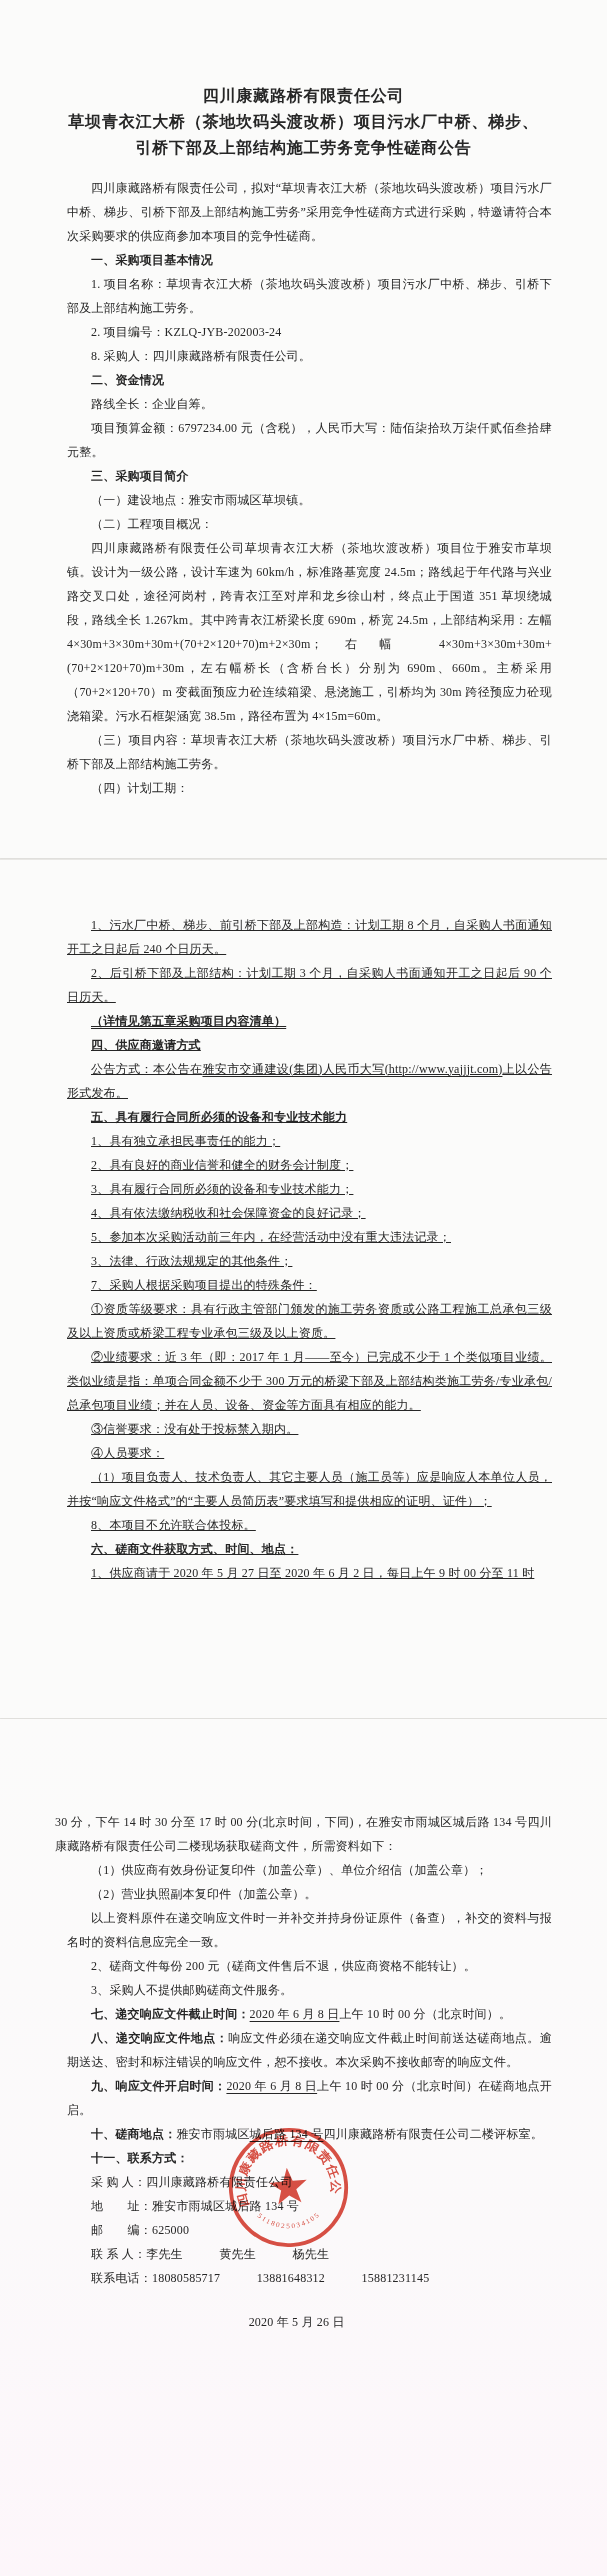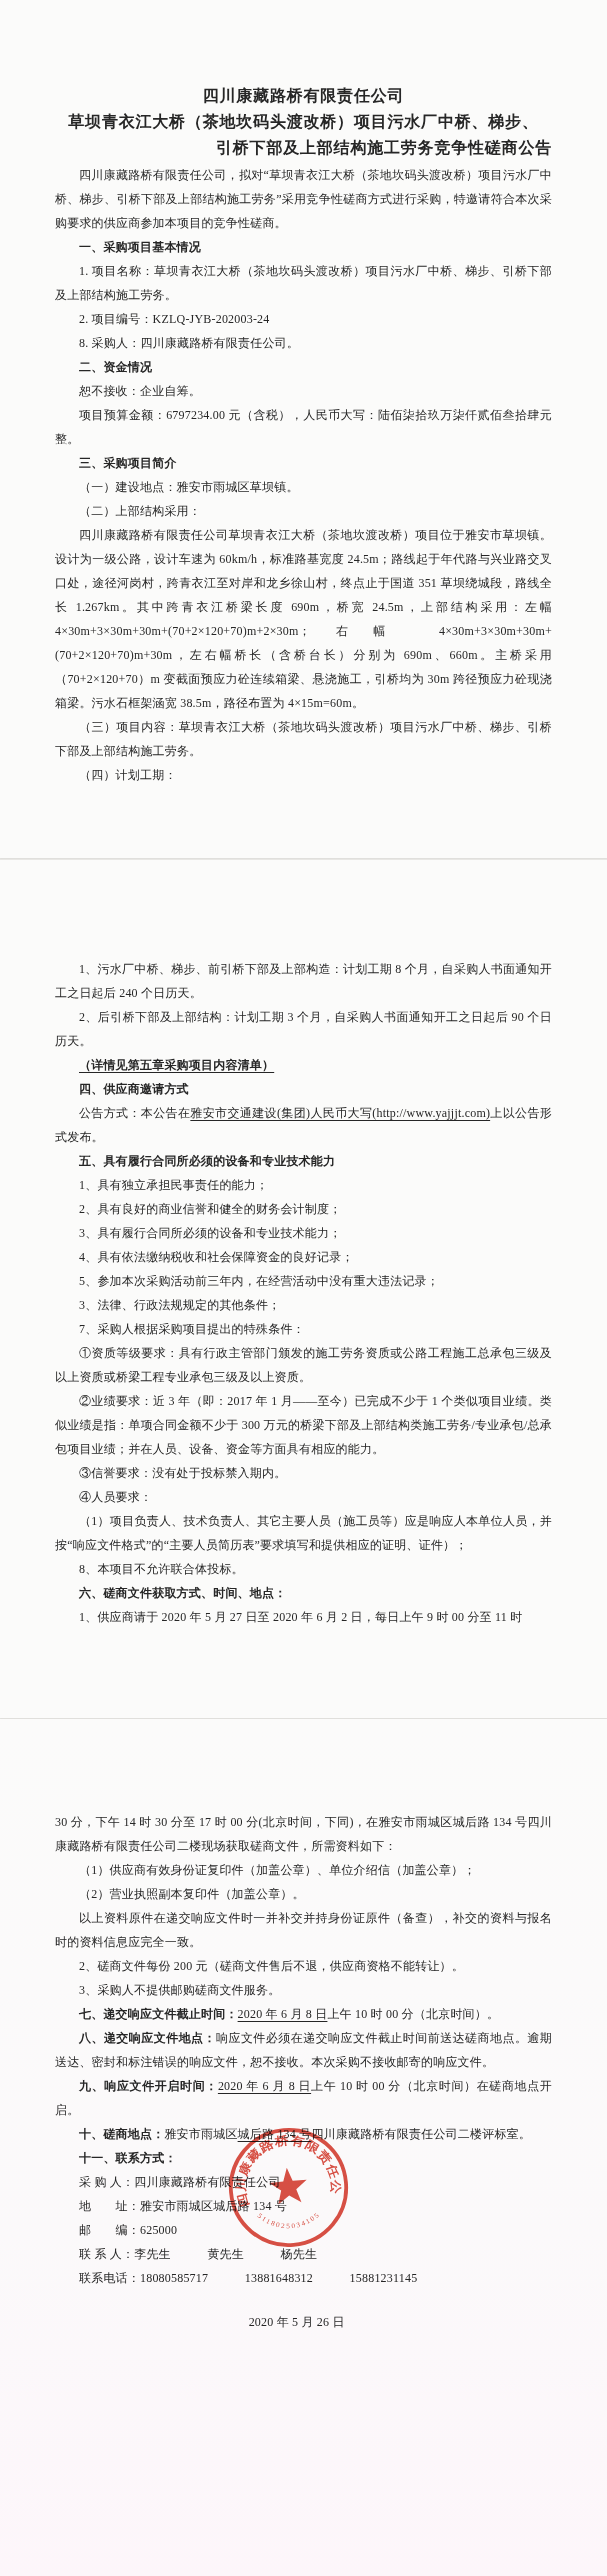"引桥下部及上部结构施工劳务竞争性磋商公告" .title.last { margin-bottom: 2px -> 15px; text-align: right -> none }
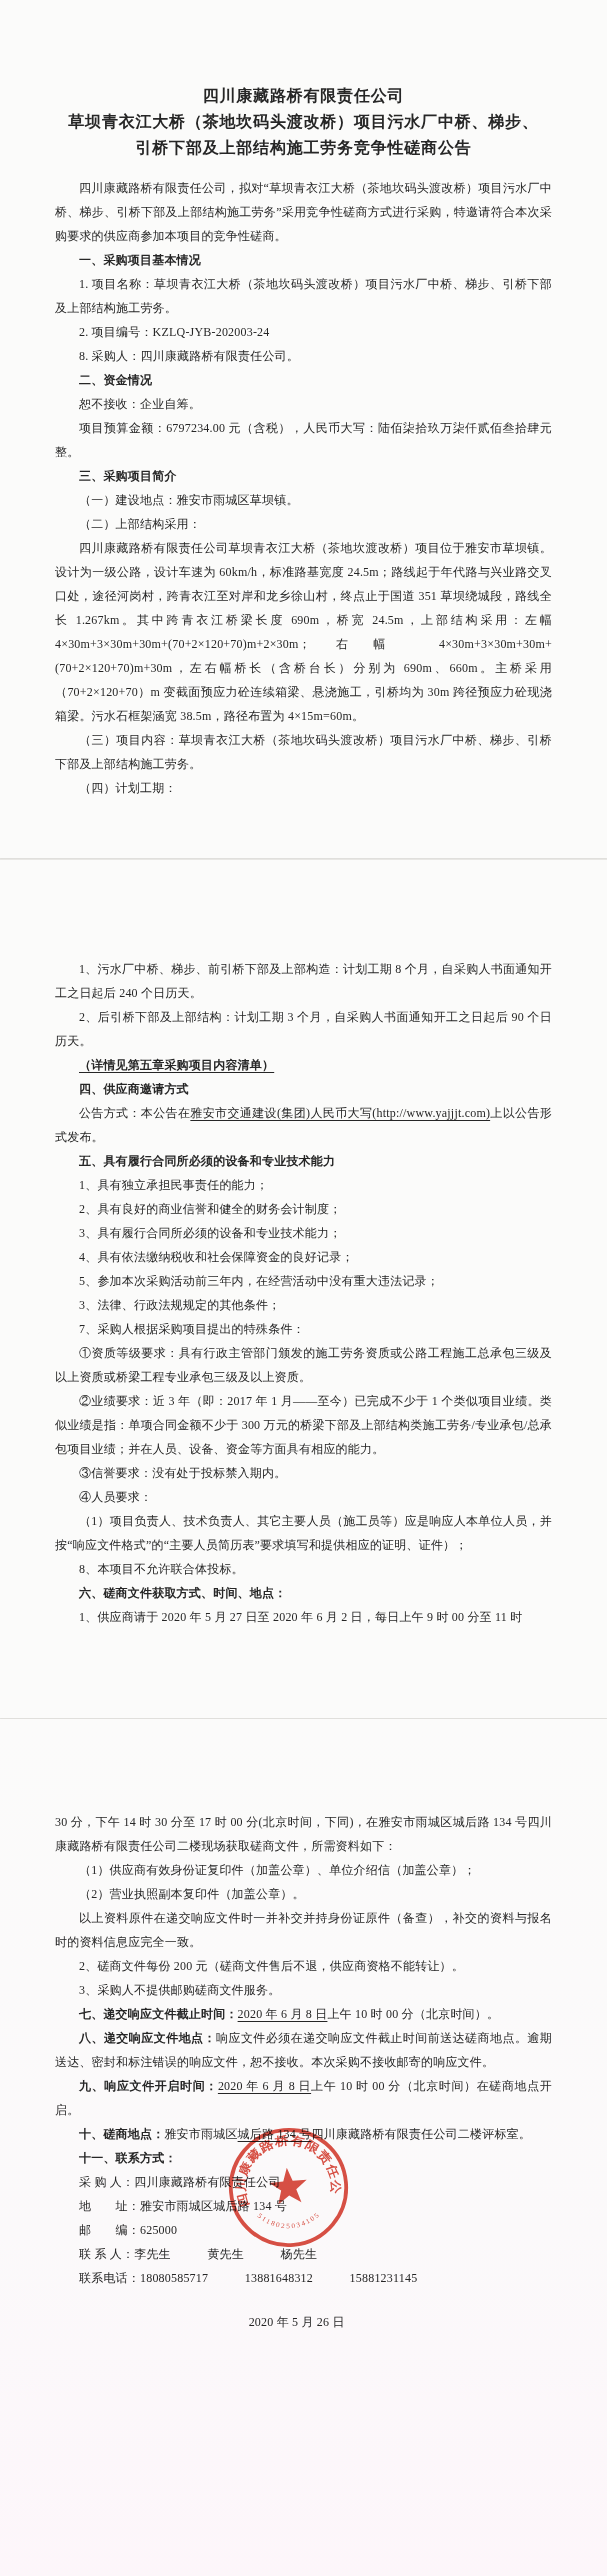"四川康藏路桥有限责任公司，拟对“草坝青衣江大桥（茶地坎码头渡改桥）项目污水厂中桥" .ind { margin-left: none -> 12px }
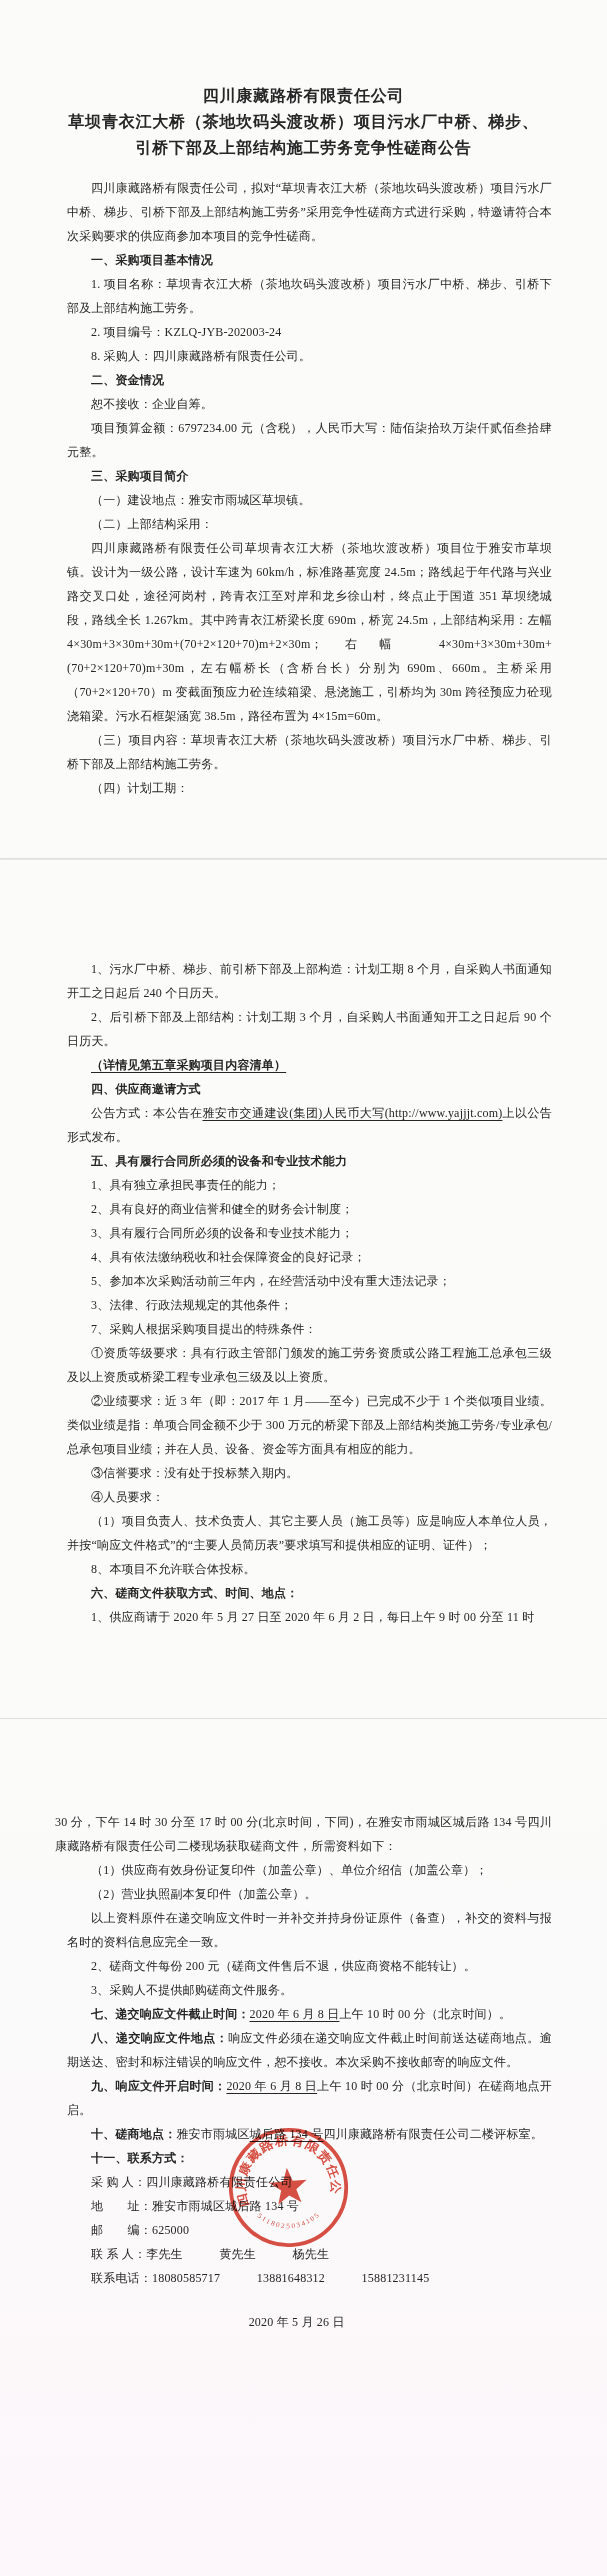"恕不接收：企业自筹。" span { text: 恕不接收 -> 路线全长 }
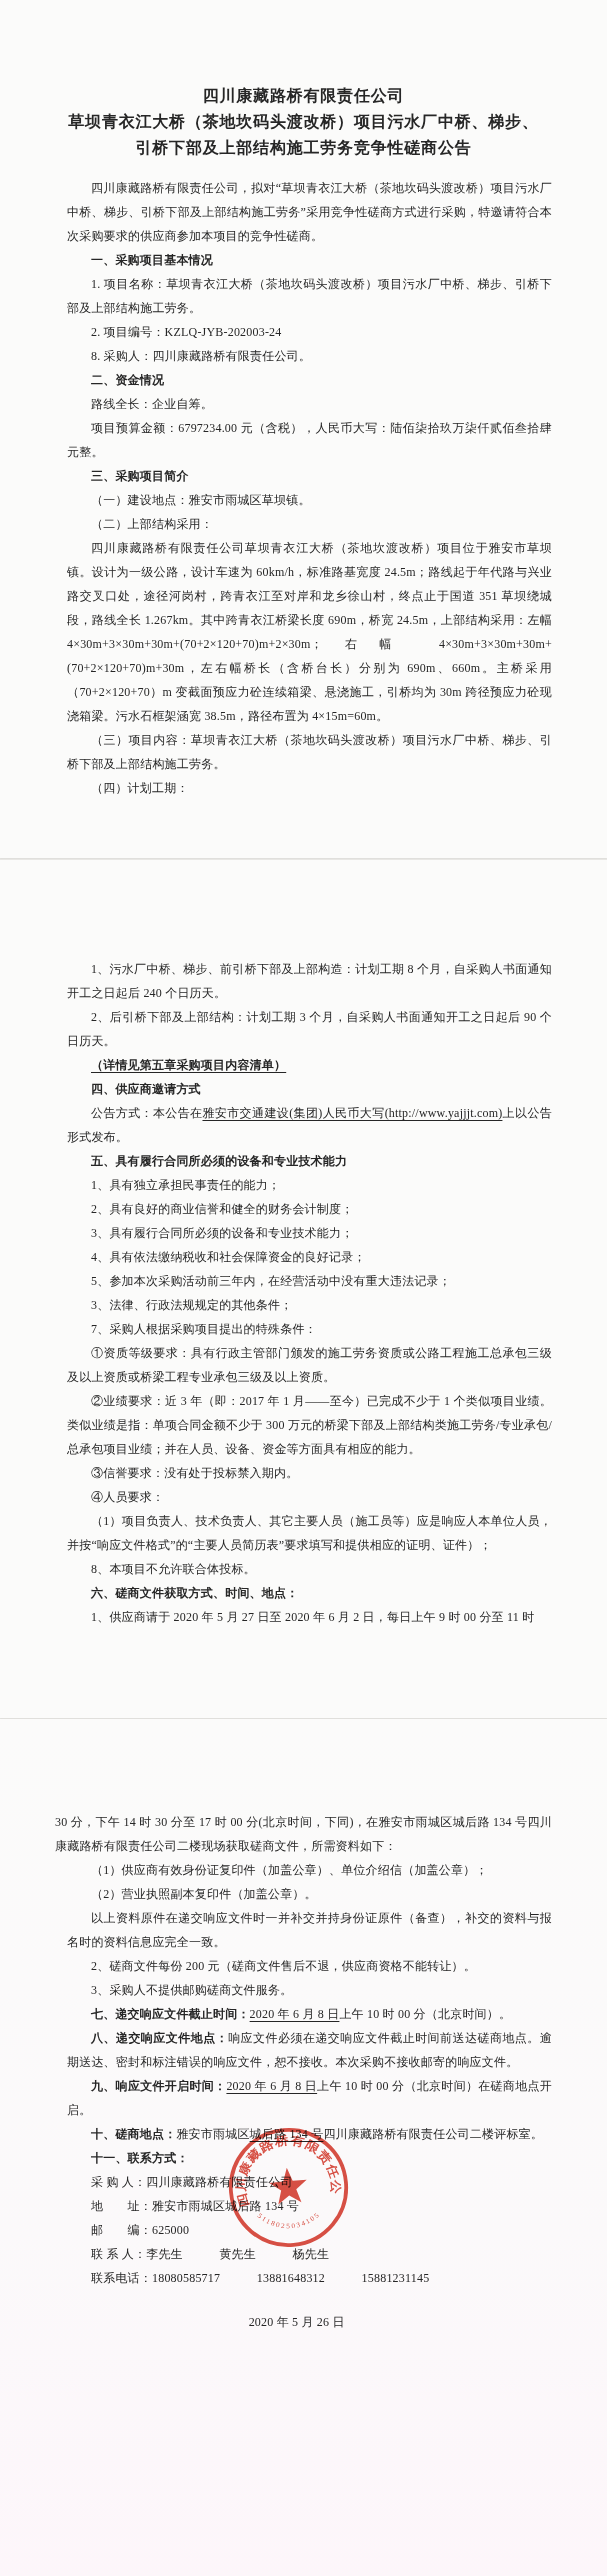"（二）上部结构采用：" span { text: 上部结构采用 -> 工程项目概况 }
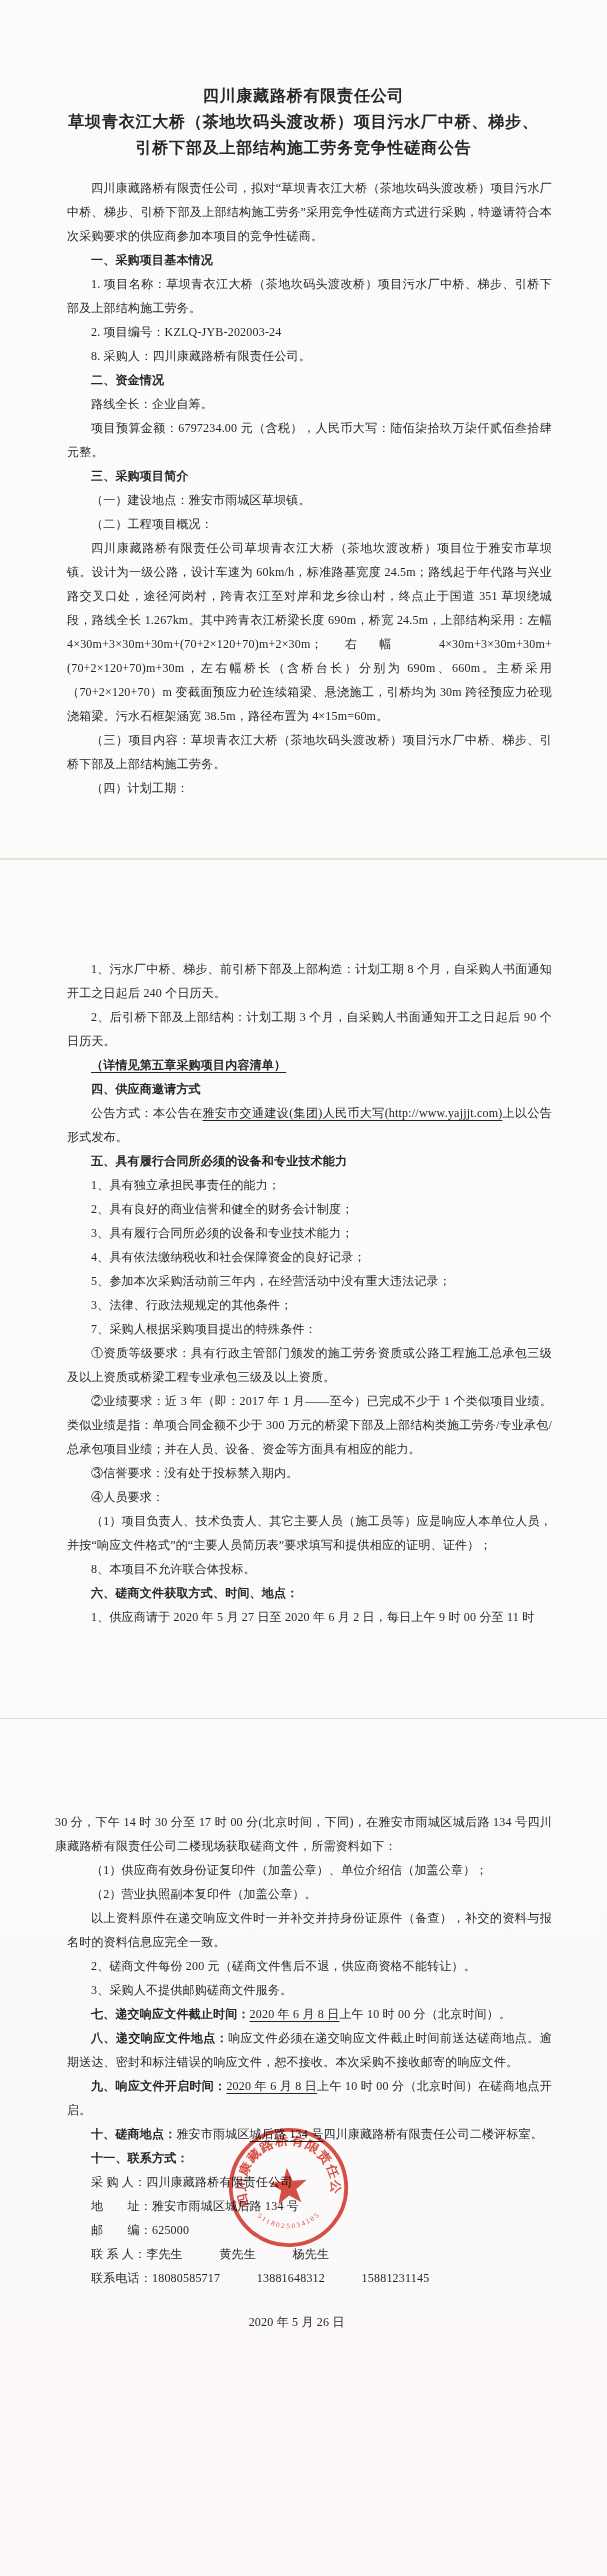"1、污水厂中桥、梯步、前引桥下部及上部构造：计划工期 8" .page.pg2 { padding-top: 97px -> 53px; text-decoration: none -> underline }
